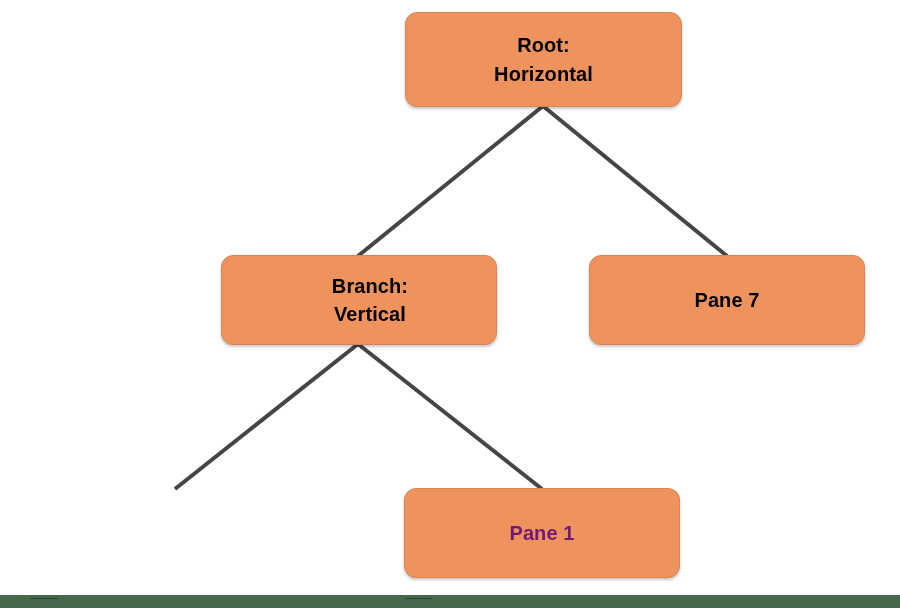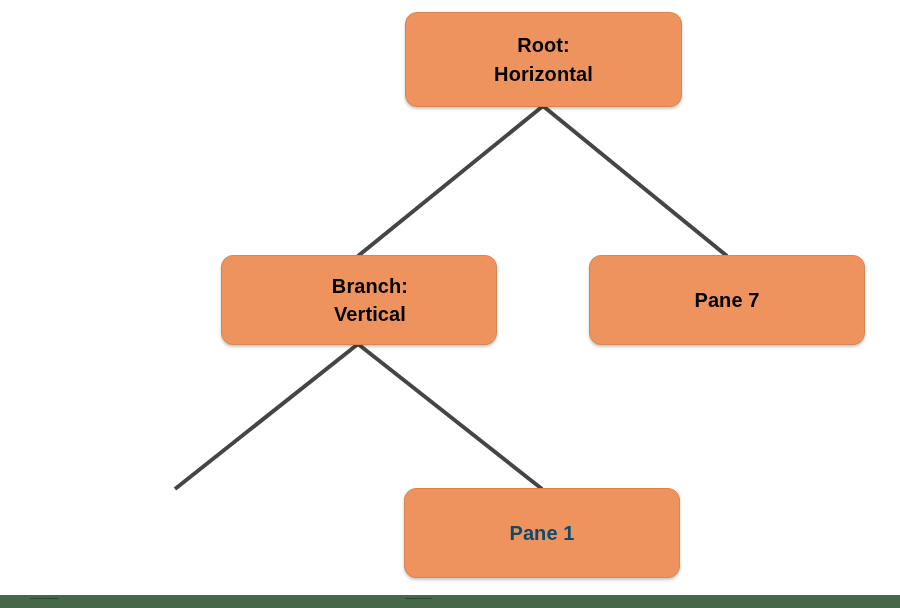"Pane 1" span.node-label { color: #0c4a6e -> #701a75 }
